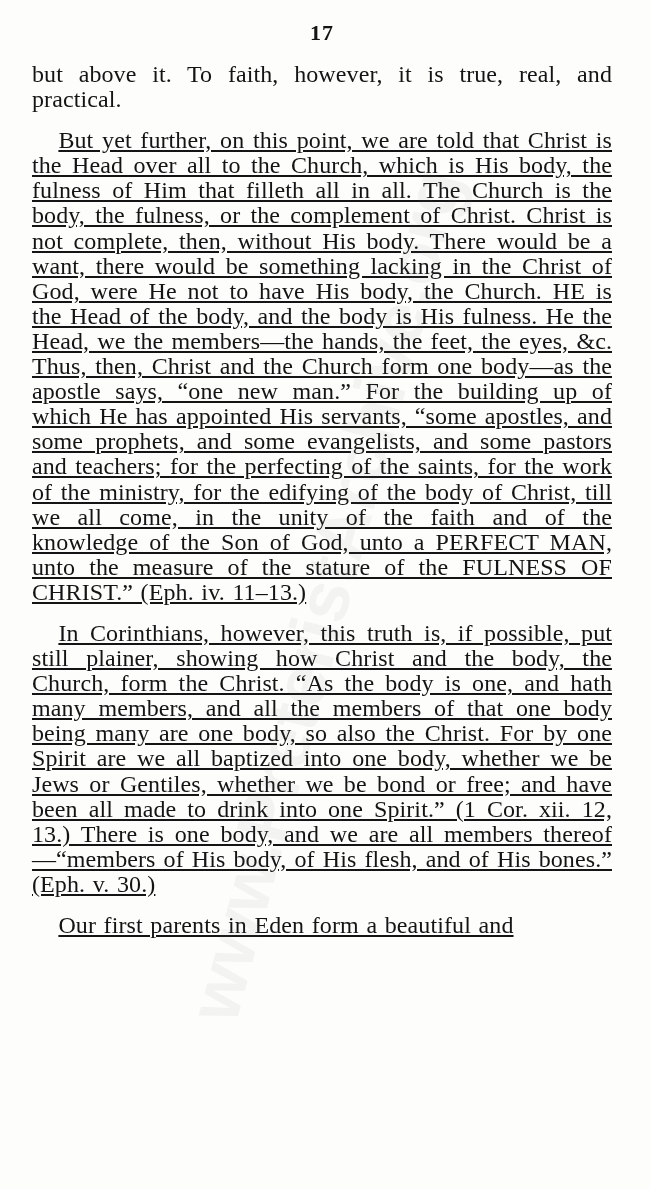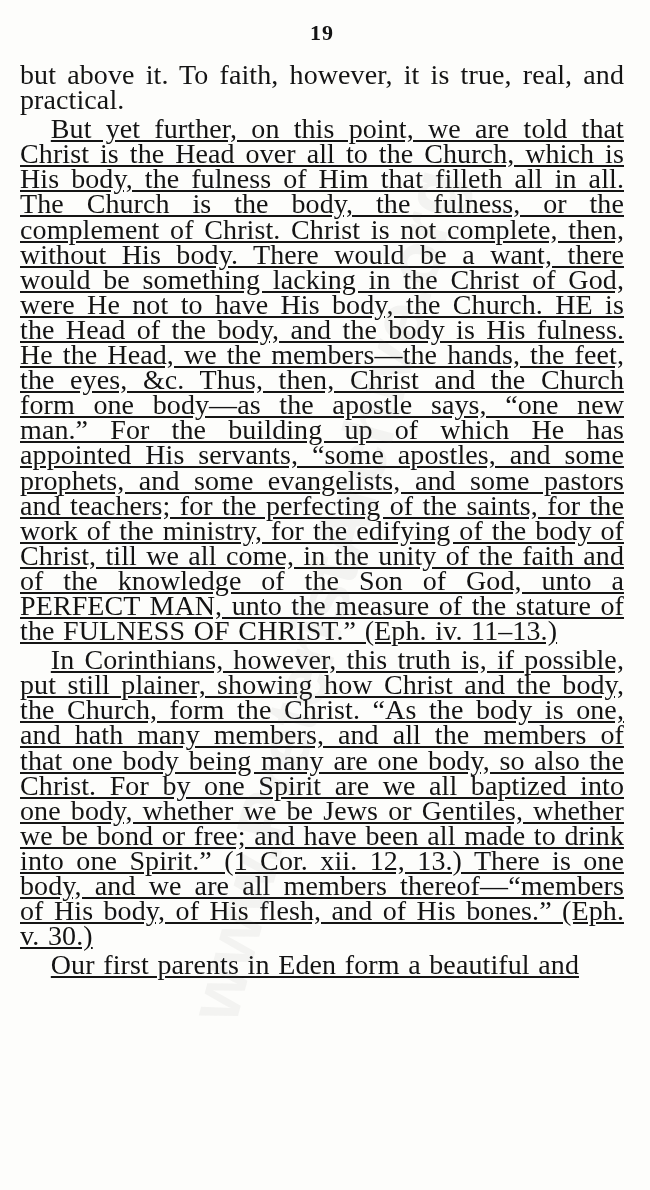"19" div.page-number { text: 19 -> 17 }
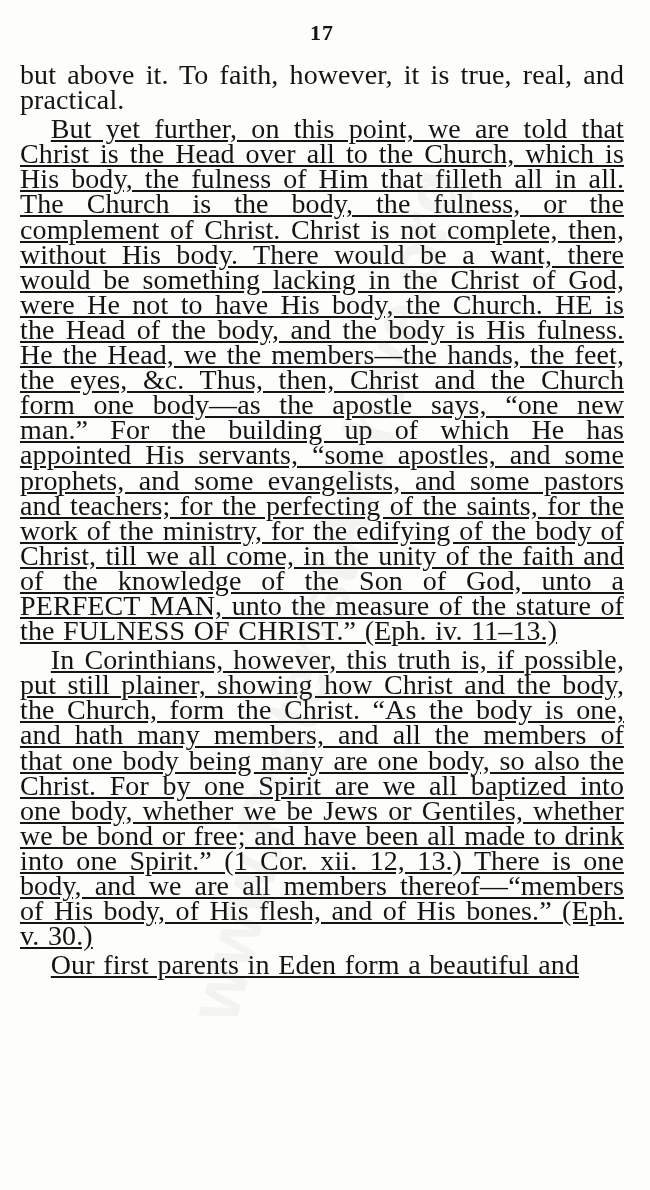"but above it. To faith," .body-text p { font-size: 28px -> 24px; margin: 4px -> 16px }
